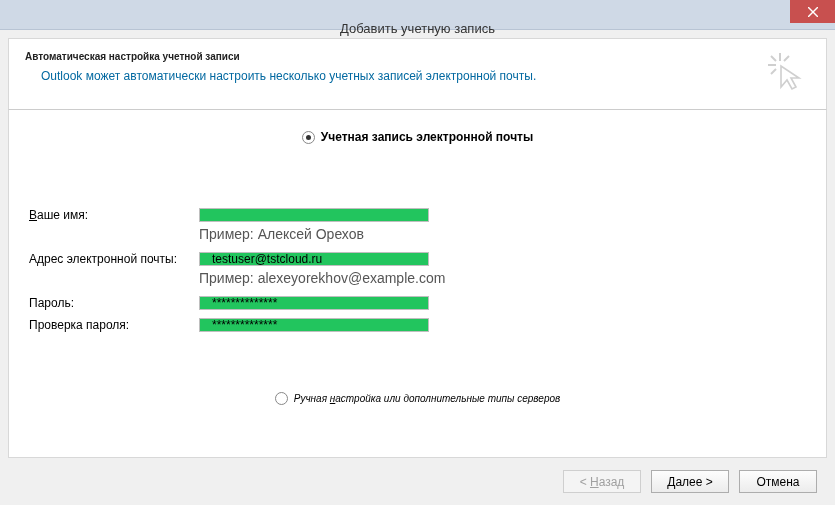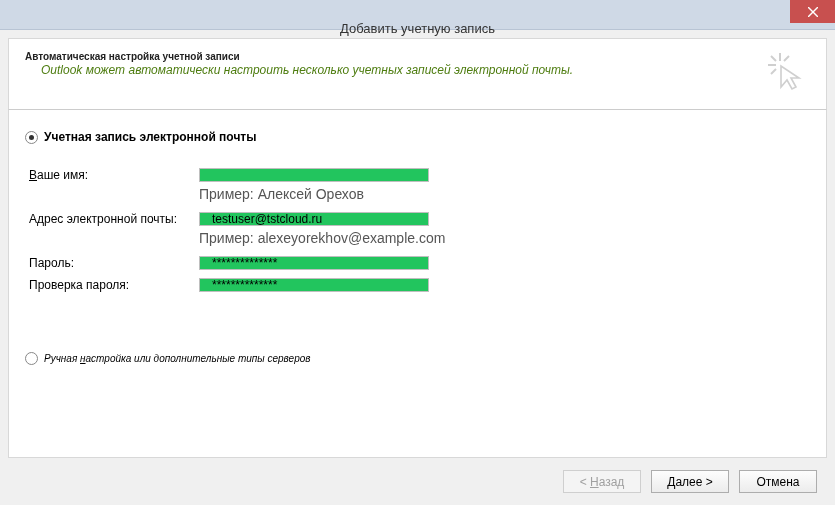"Outlook может автоматически настроить" .header-subtitle { color: #4d7c0f -> #0369a1; font-style: italic -> none; margin-top: 1px -> 7px }
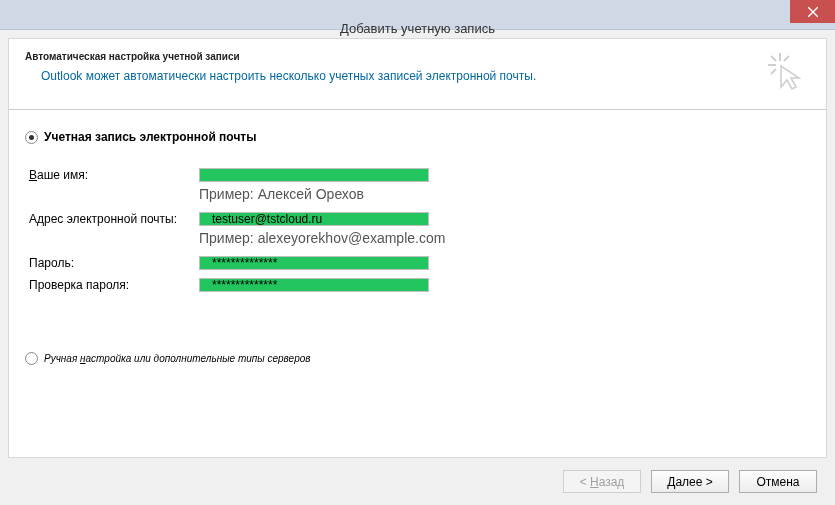"Учетная запись электронной почты" .radio-row { justify-content: none -> center }
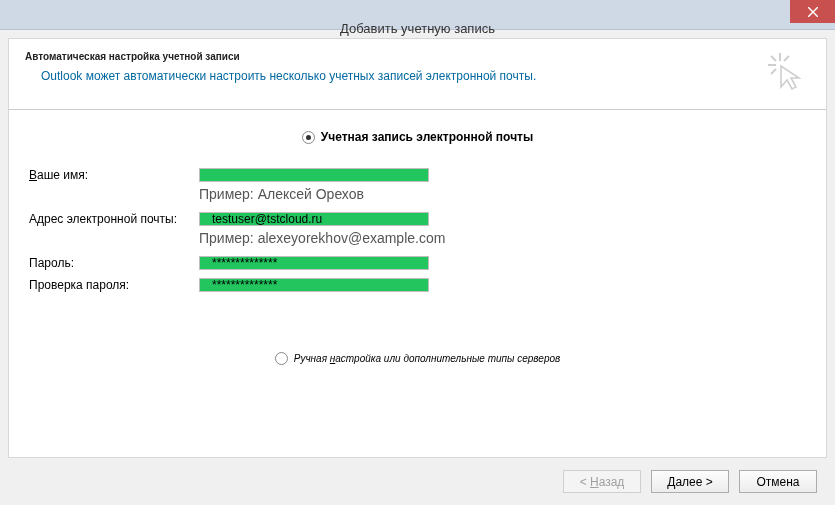"Ваше имя:" .form-grid { margin-top: 24px -> 64px }
